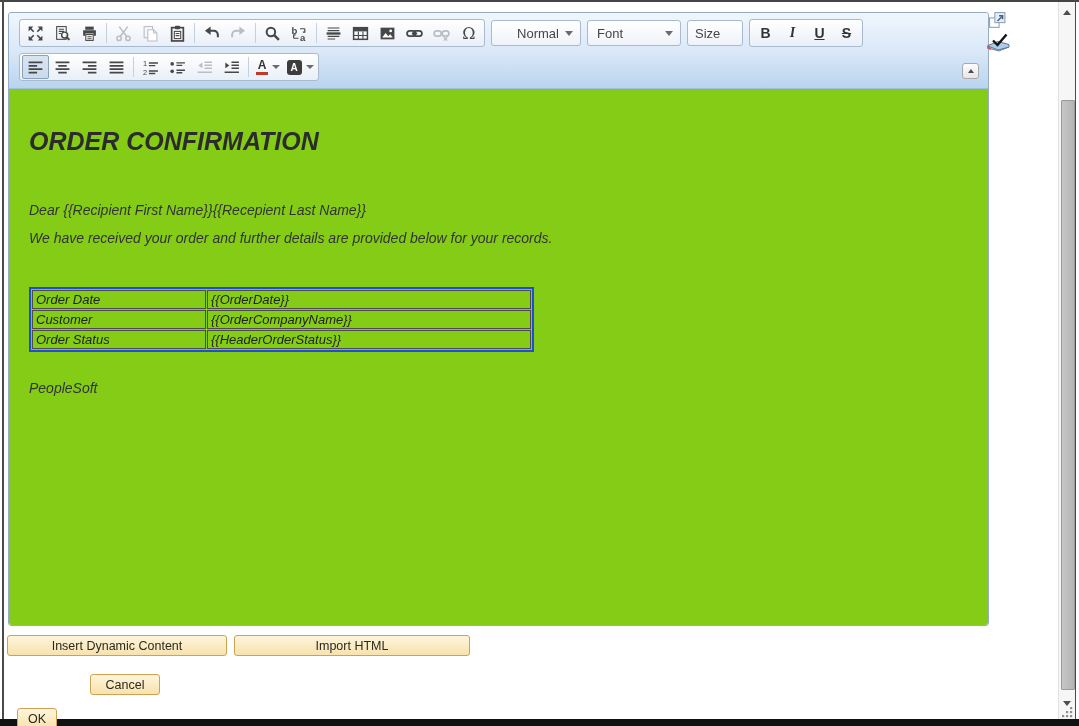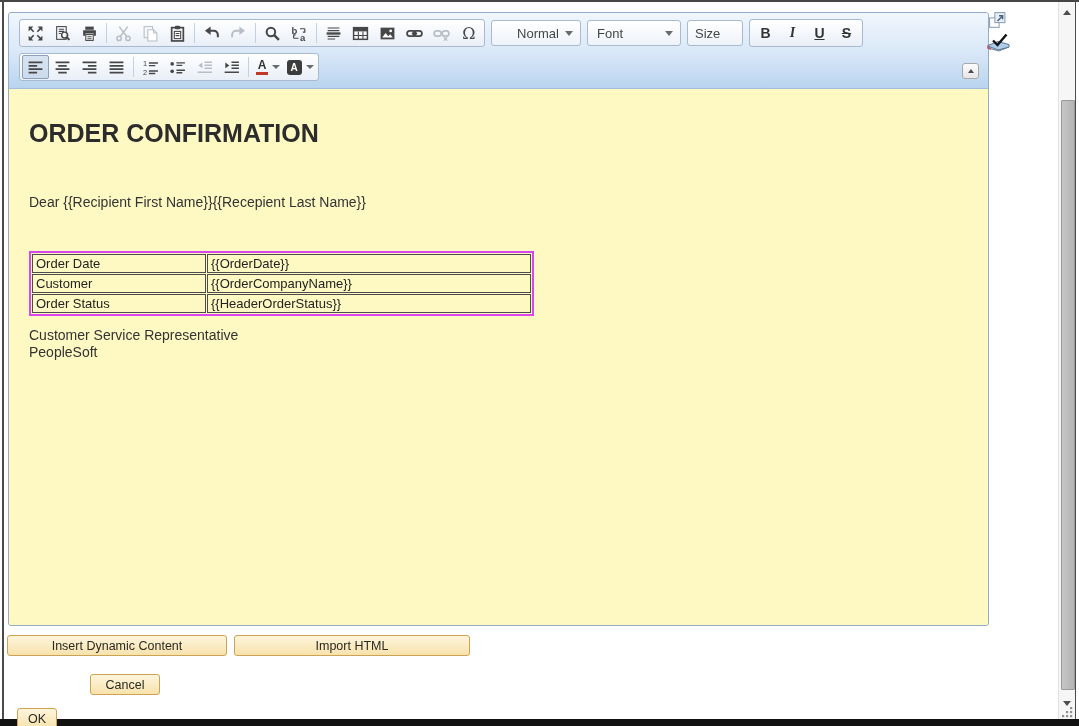"ORDER CONFIRMATION" #canvas { background: #fef9c3 -> #84cc16; font-style: none -> italic; padding: 8px 20px -> 16px 20px }
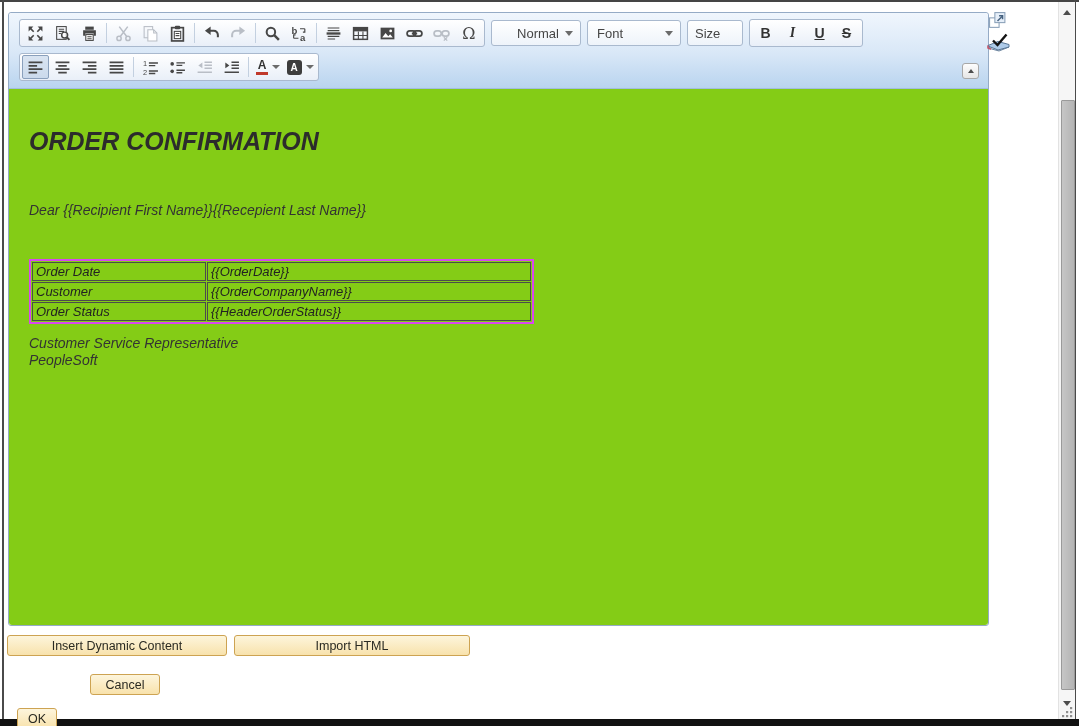"We have received your order" p.para { html: none -> <p>We have received your order and further details are provided below for your records.</p> }
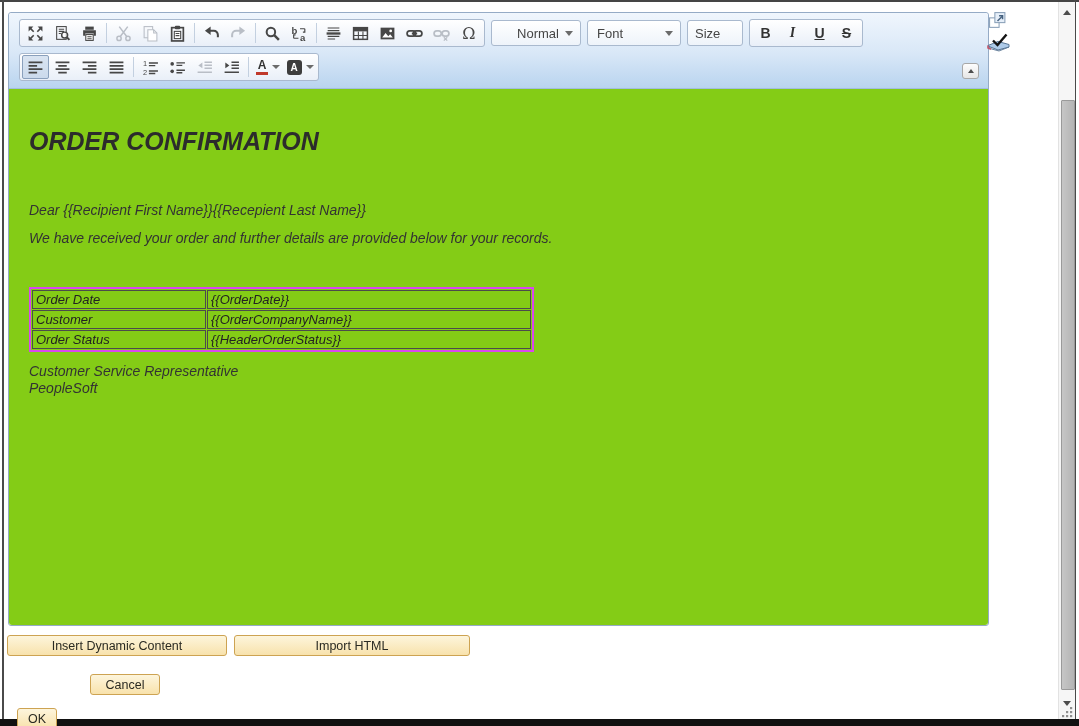"Order Date" #order-table { border: 2px solid #d946ef -> 2px solid #1d4ed8 }
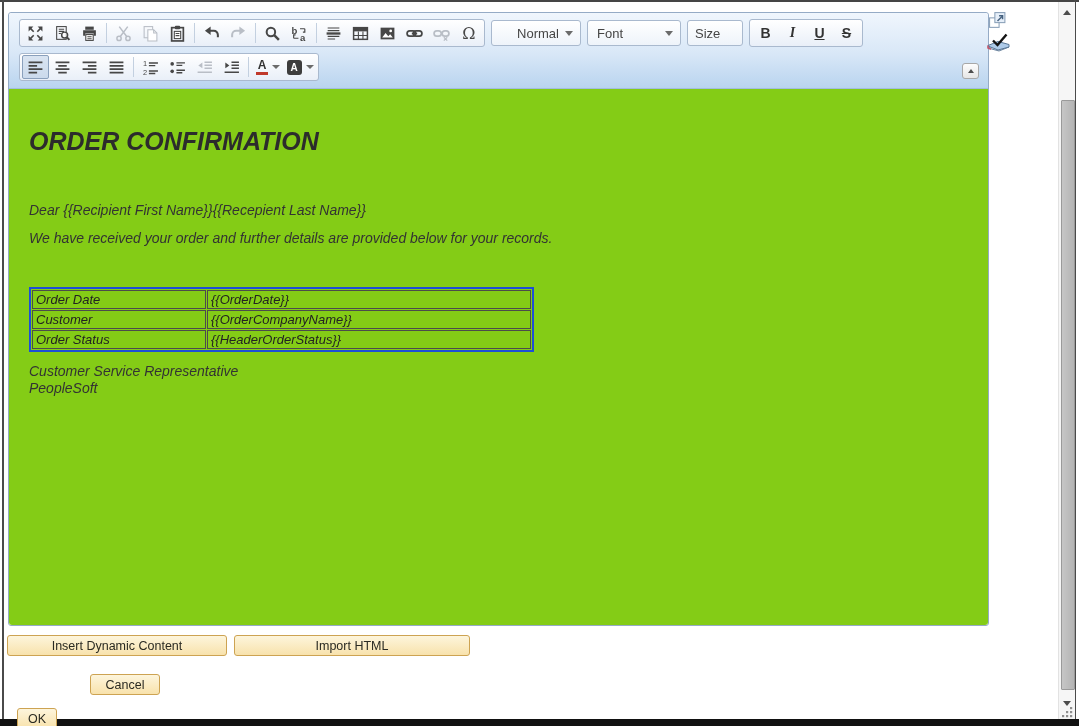"Customer Service Representative" span { html: <span>Customer Service Representative</span> -> none }
